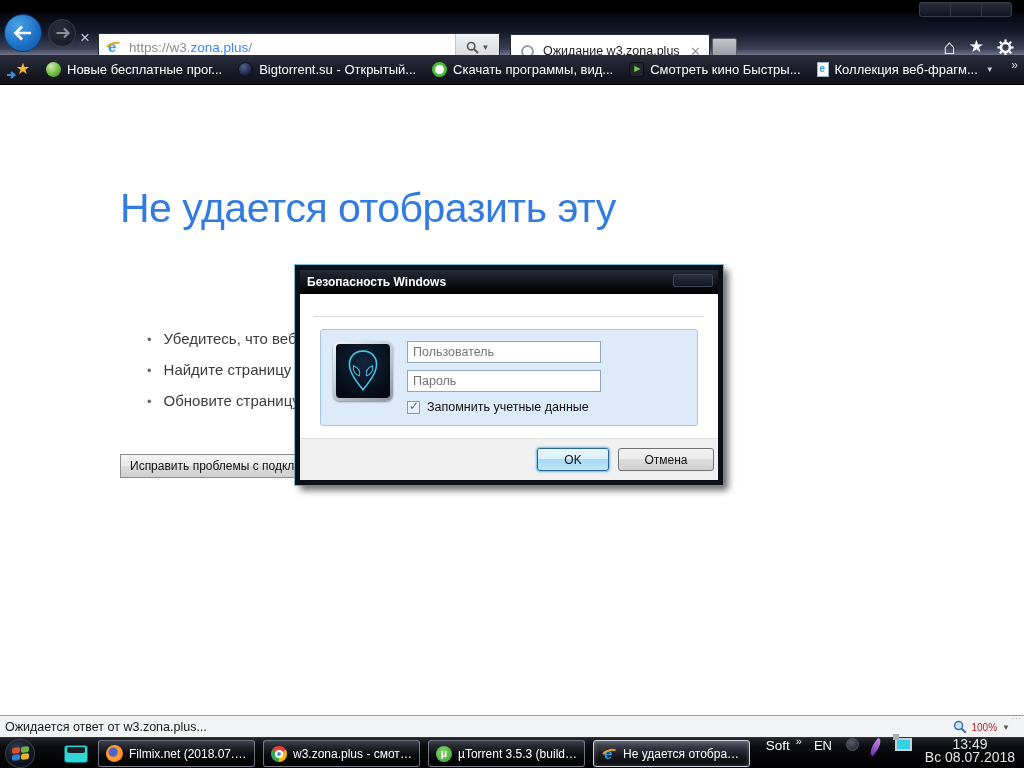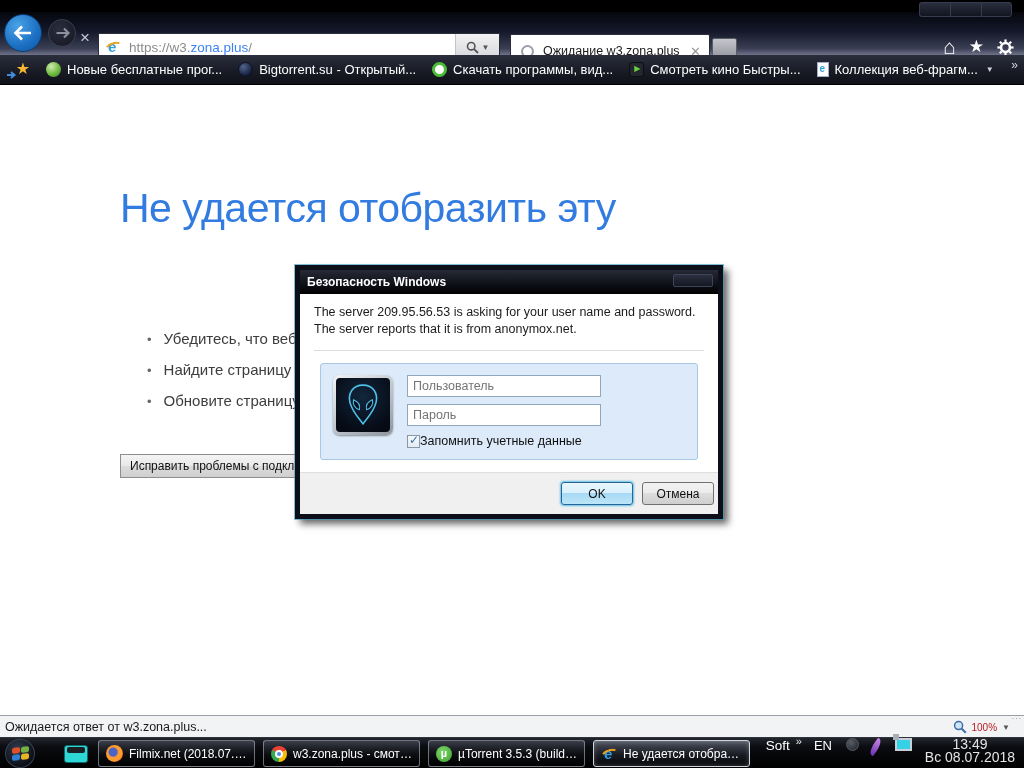"The server 209.95.56.53 is asking" div.dlg-msg { html: <div>The server 209.95.56.53 is asking for your user name and password. The server reports that it is from anonymox.net.</div> -> none }
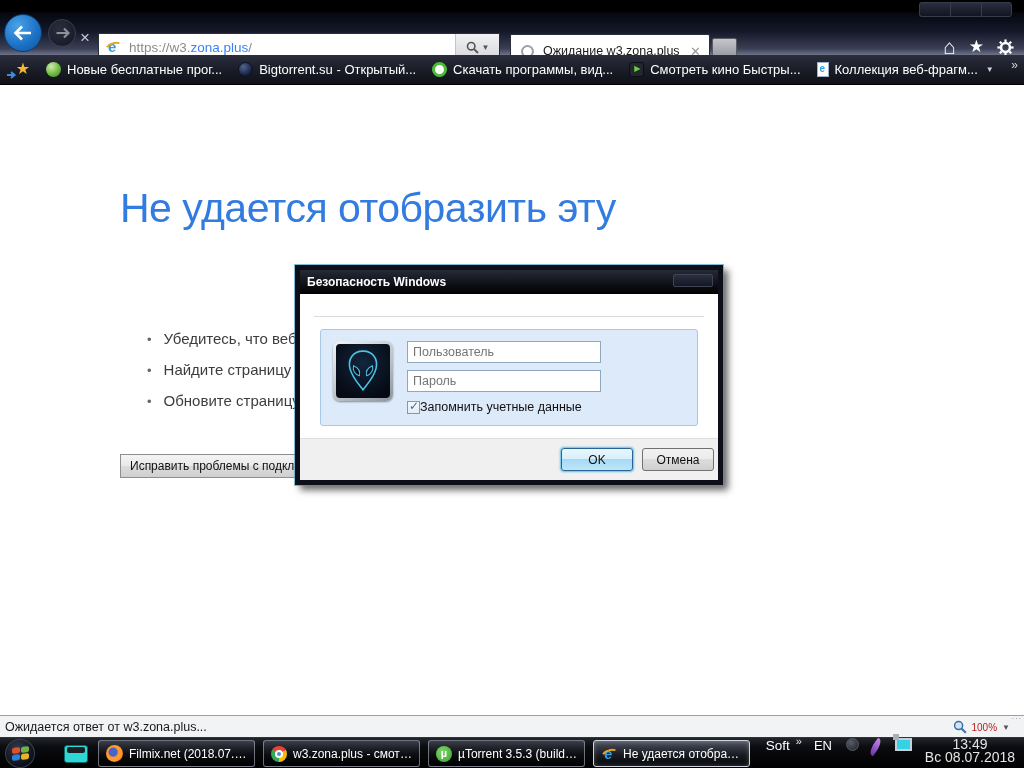"Запомнить учетные данные" .remember-row { gap: none -> 7px }
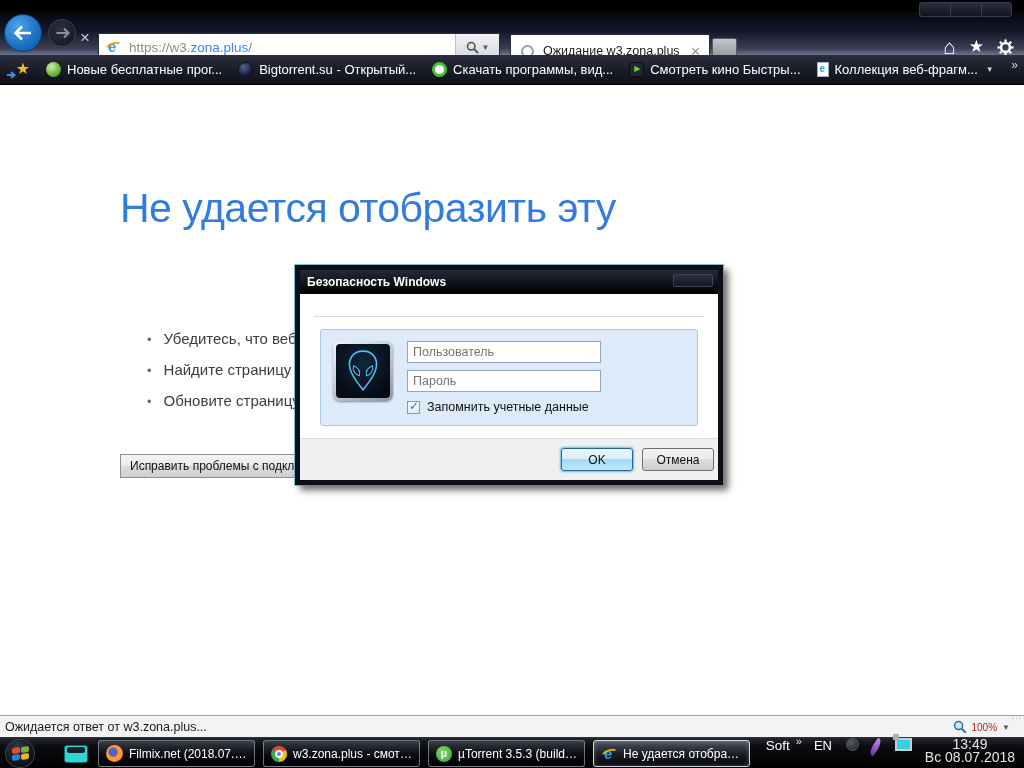"Отмена" .cancel-btn { width: 72px -> 96px }
